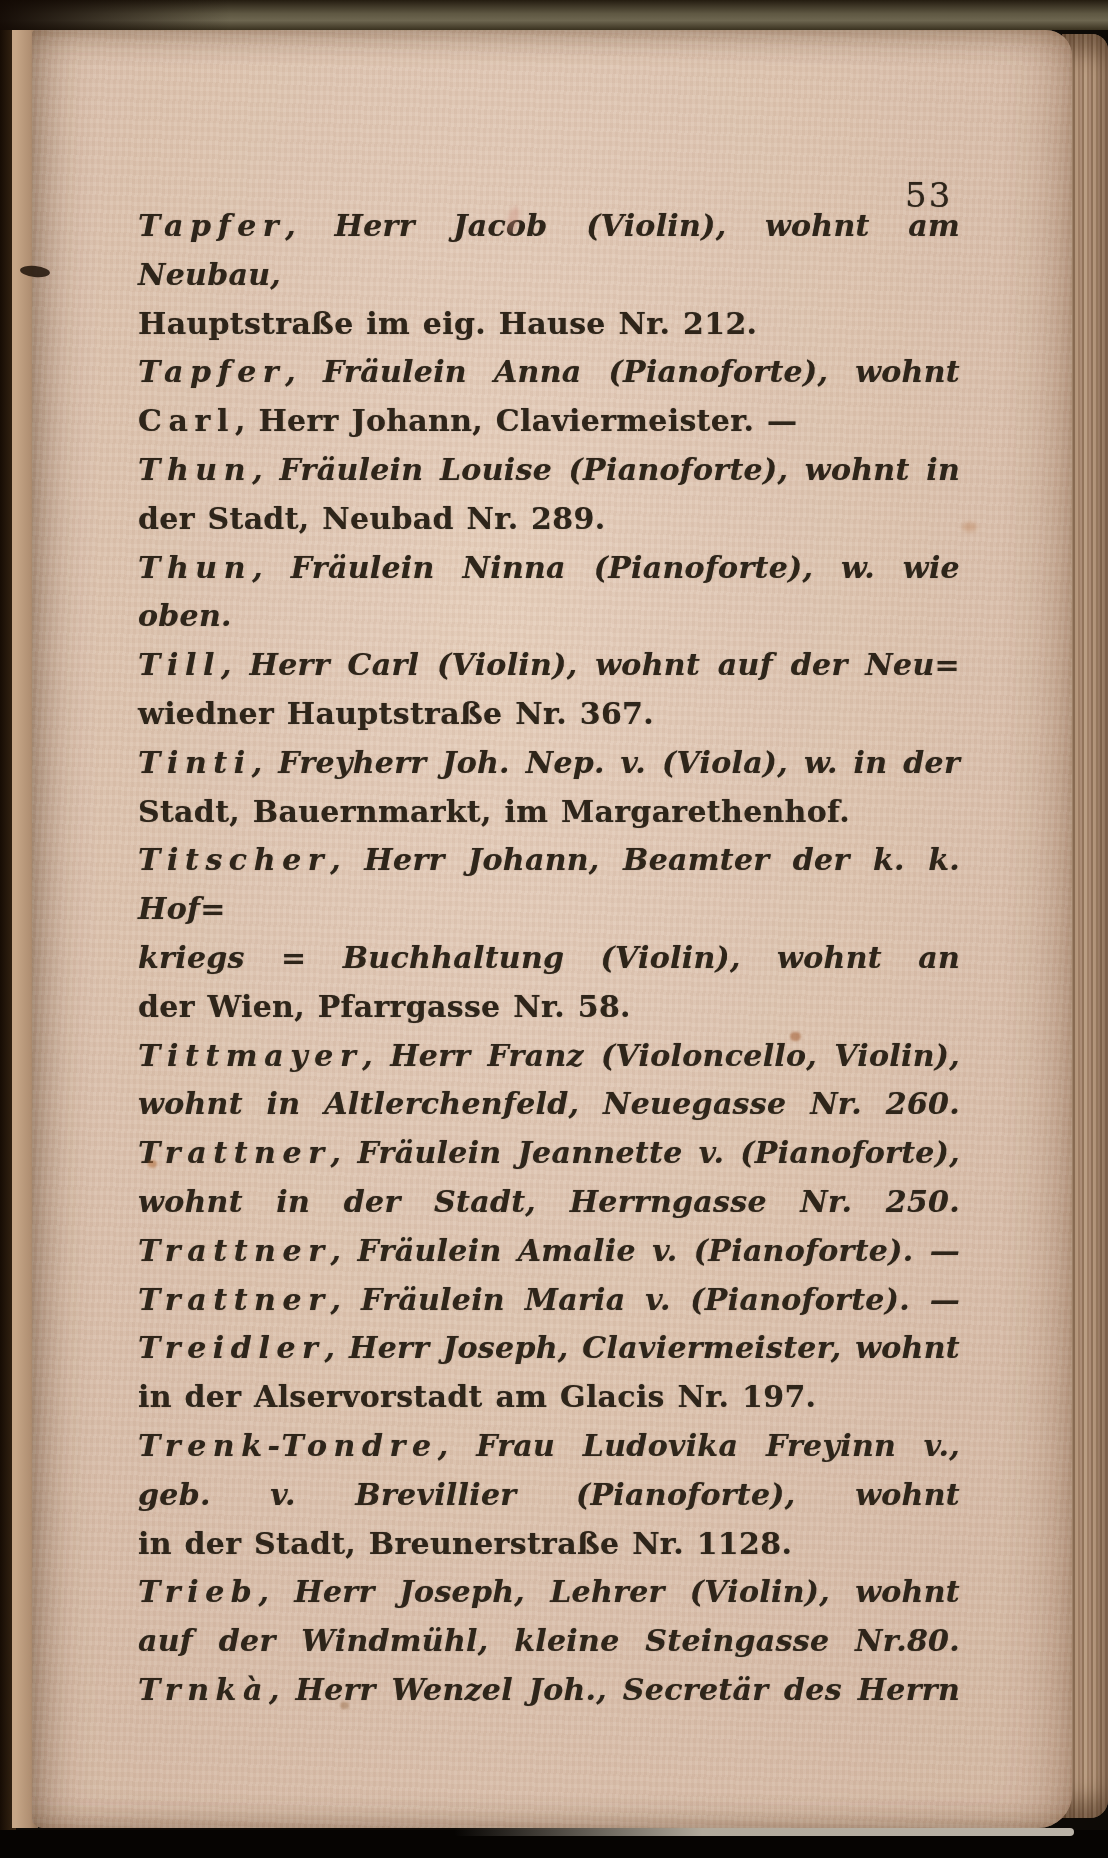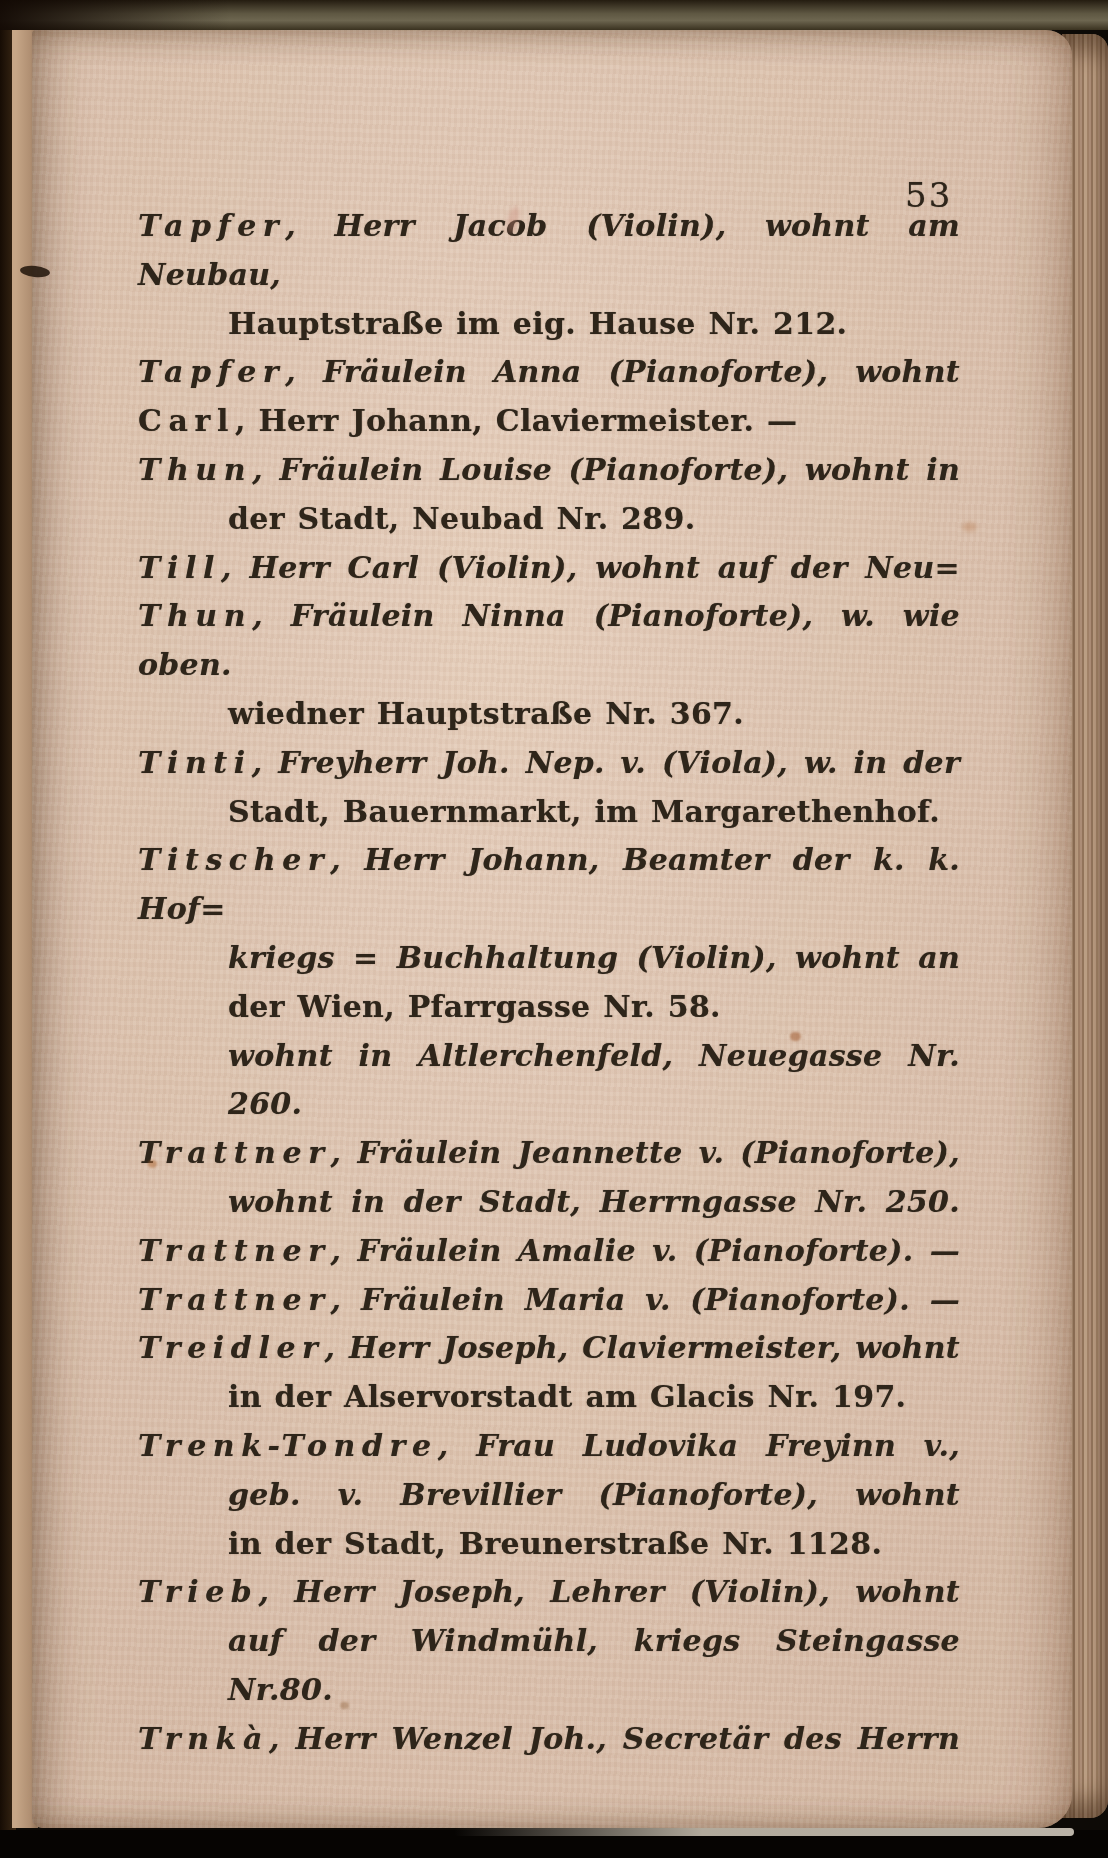"Hauptstraße im eig. Hause Nr." .line.cont { margin-left: 90px -> none }
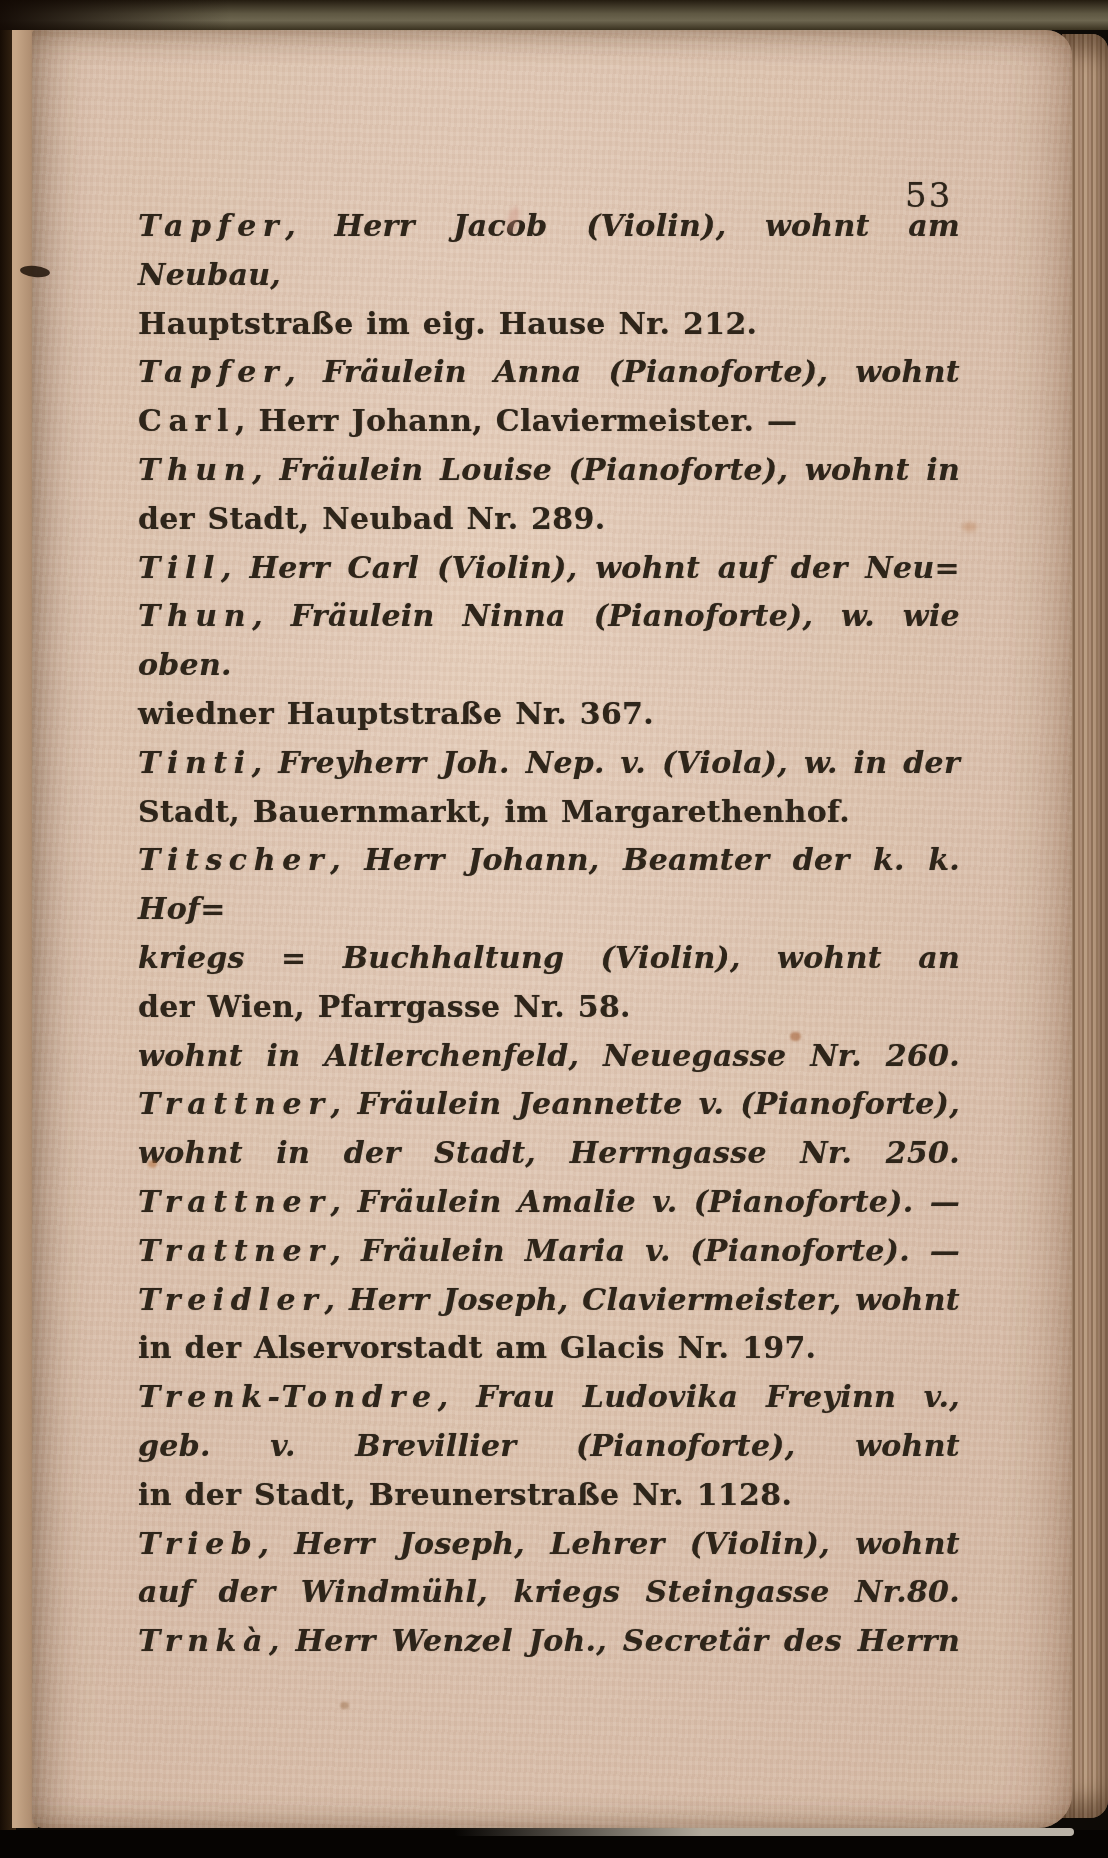"Till, Herr Carl (Violin), wohnt" div.line { order: before "Thun, Fräulein Ninna (Pianoforte), w." -> after "Thun, Fräulein Ninna (Pianoforte), w." }
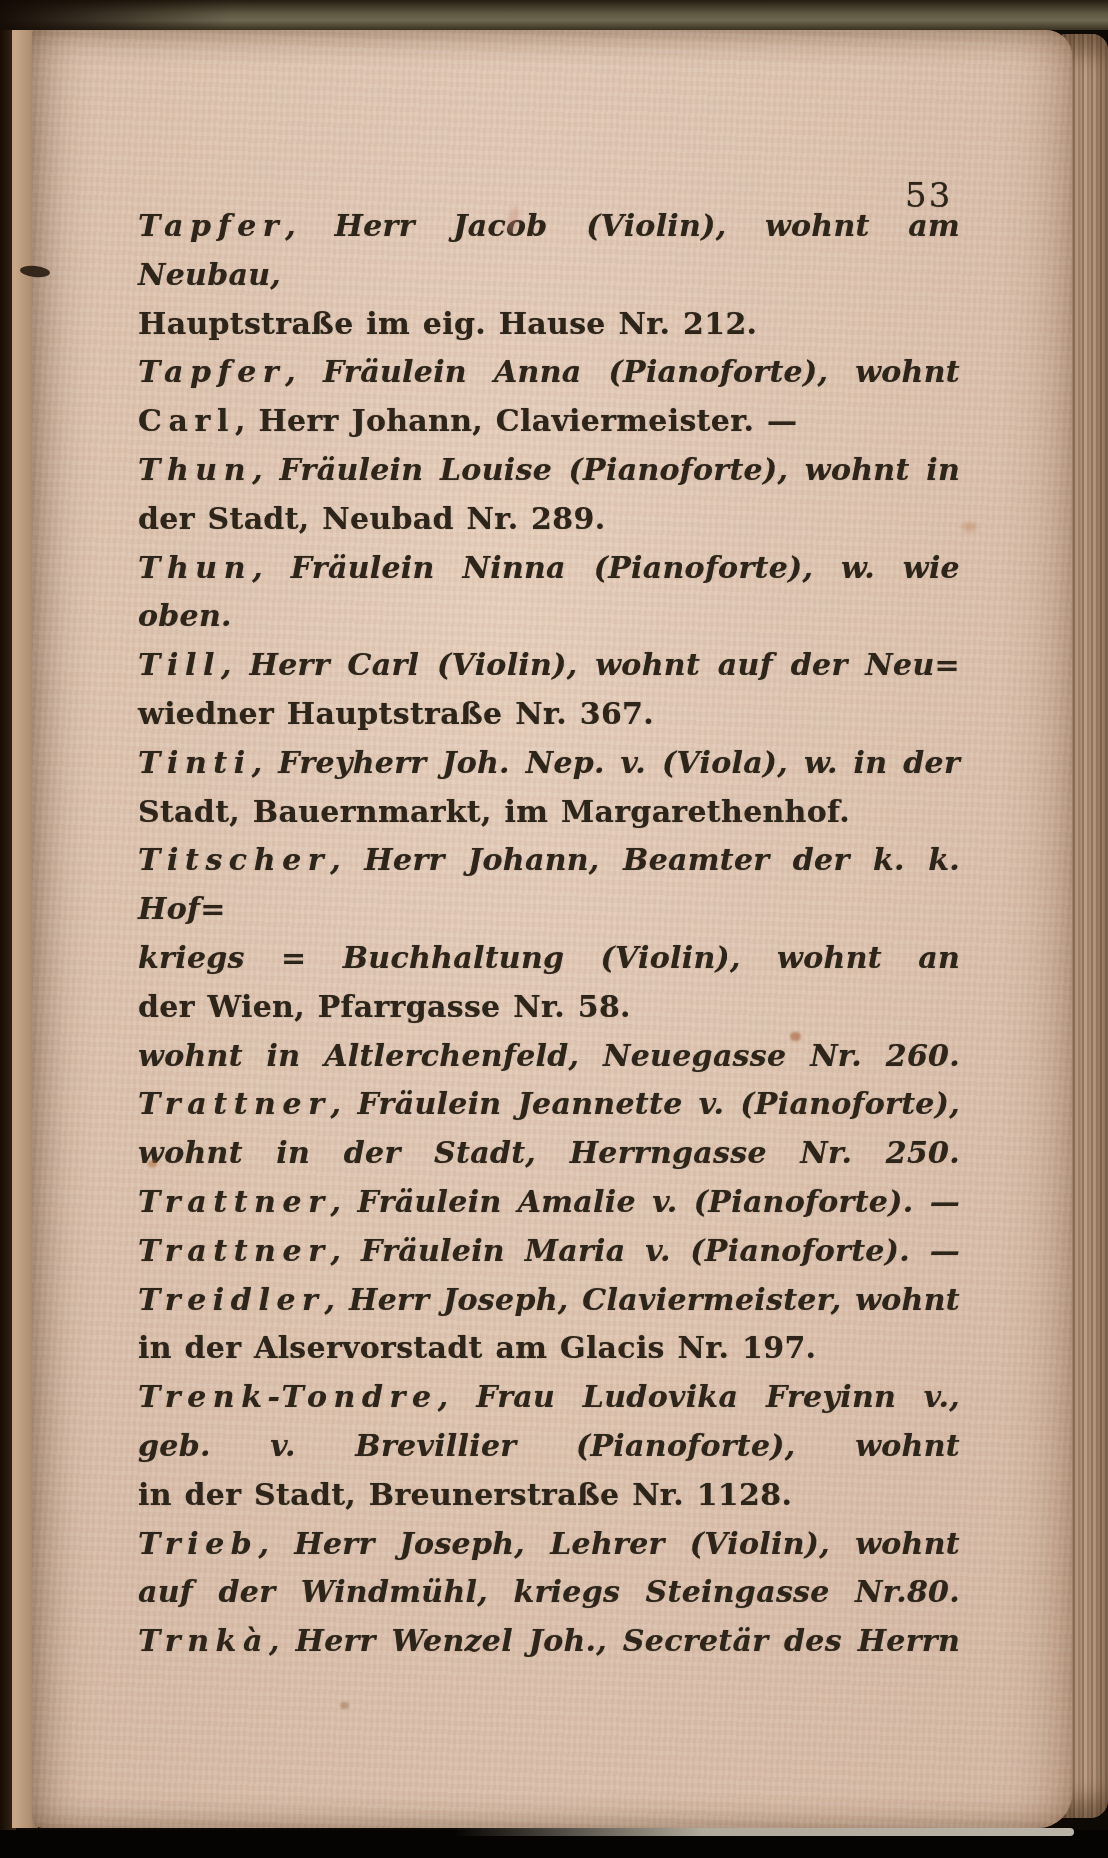"Tittmayer, Herr Franz (Violoncello," div.line { html: none -> <div><span>Tittmayer</span>, Herr Franz (Violoncello, Violin),</div> }
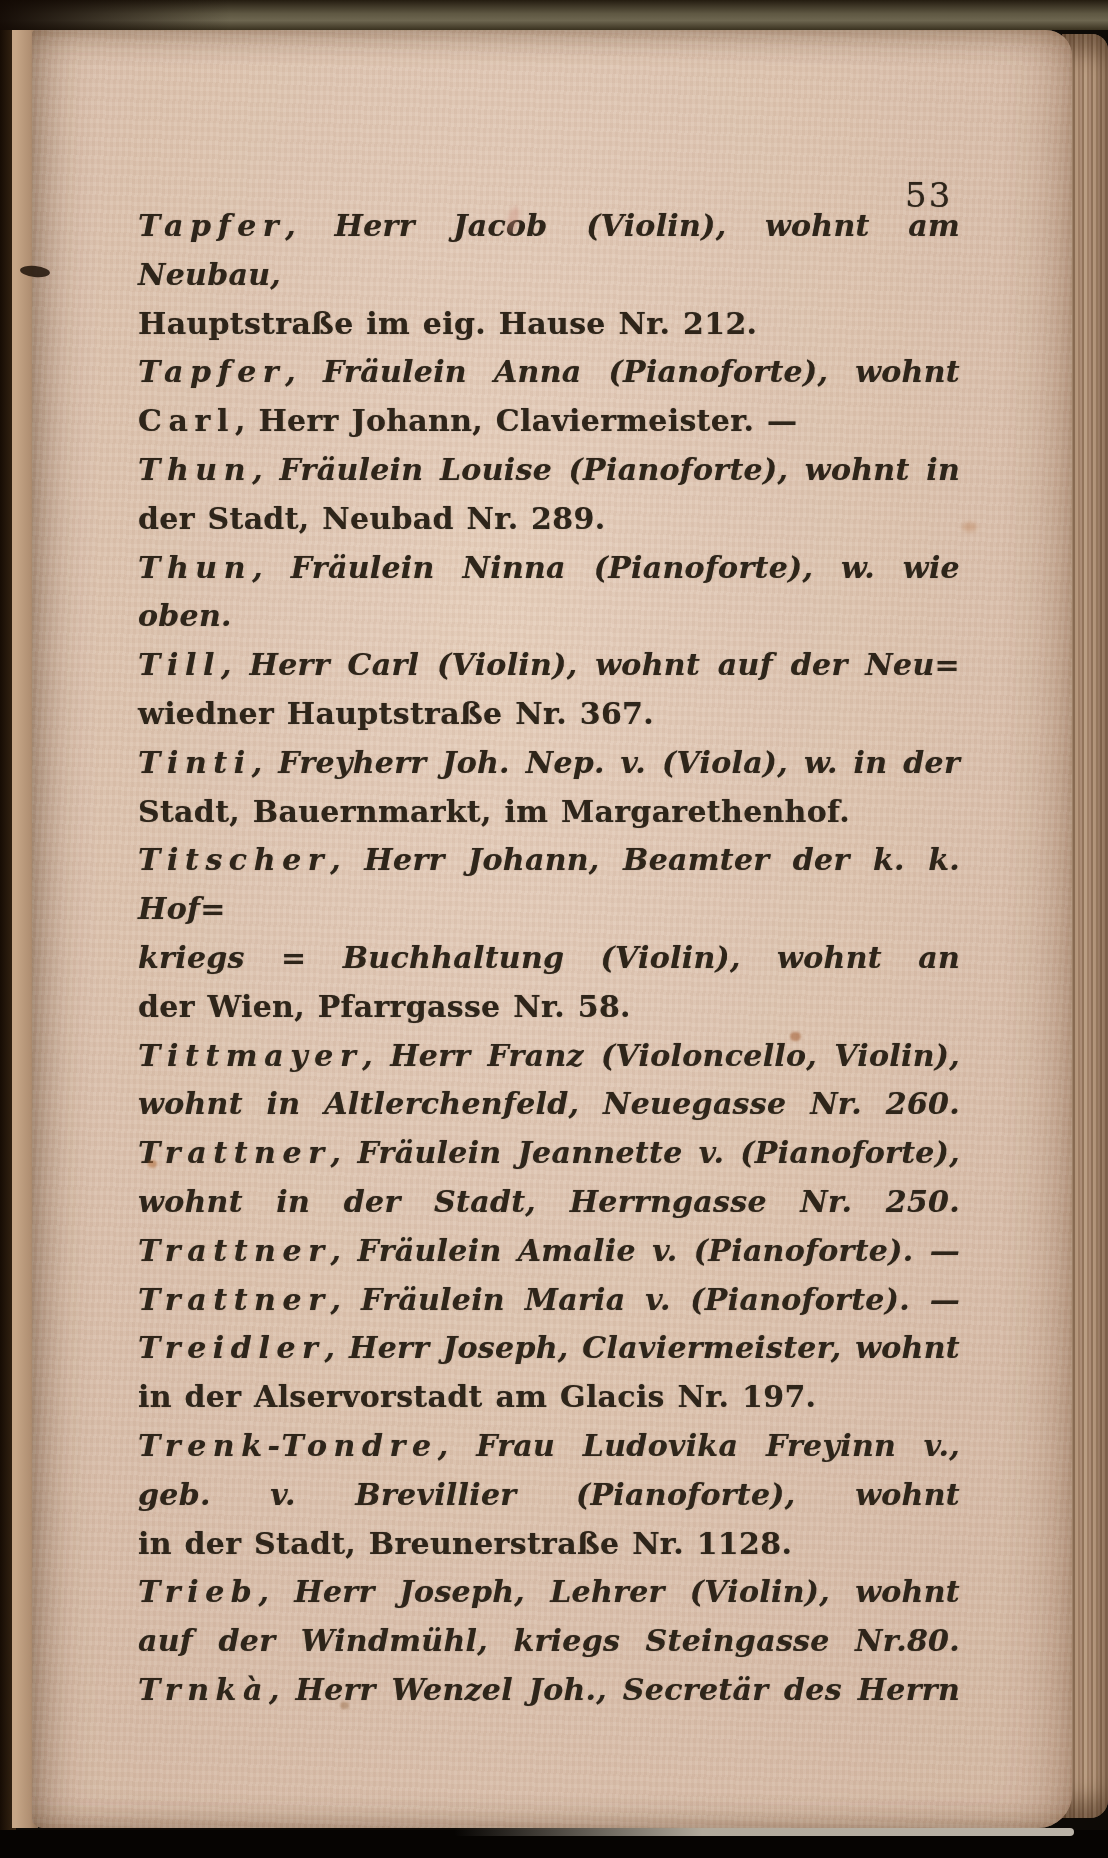"auf der Windmühl, kriegs Steingasse" div.line { text: kriegs -> kleine }
